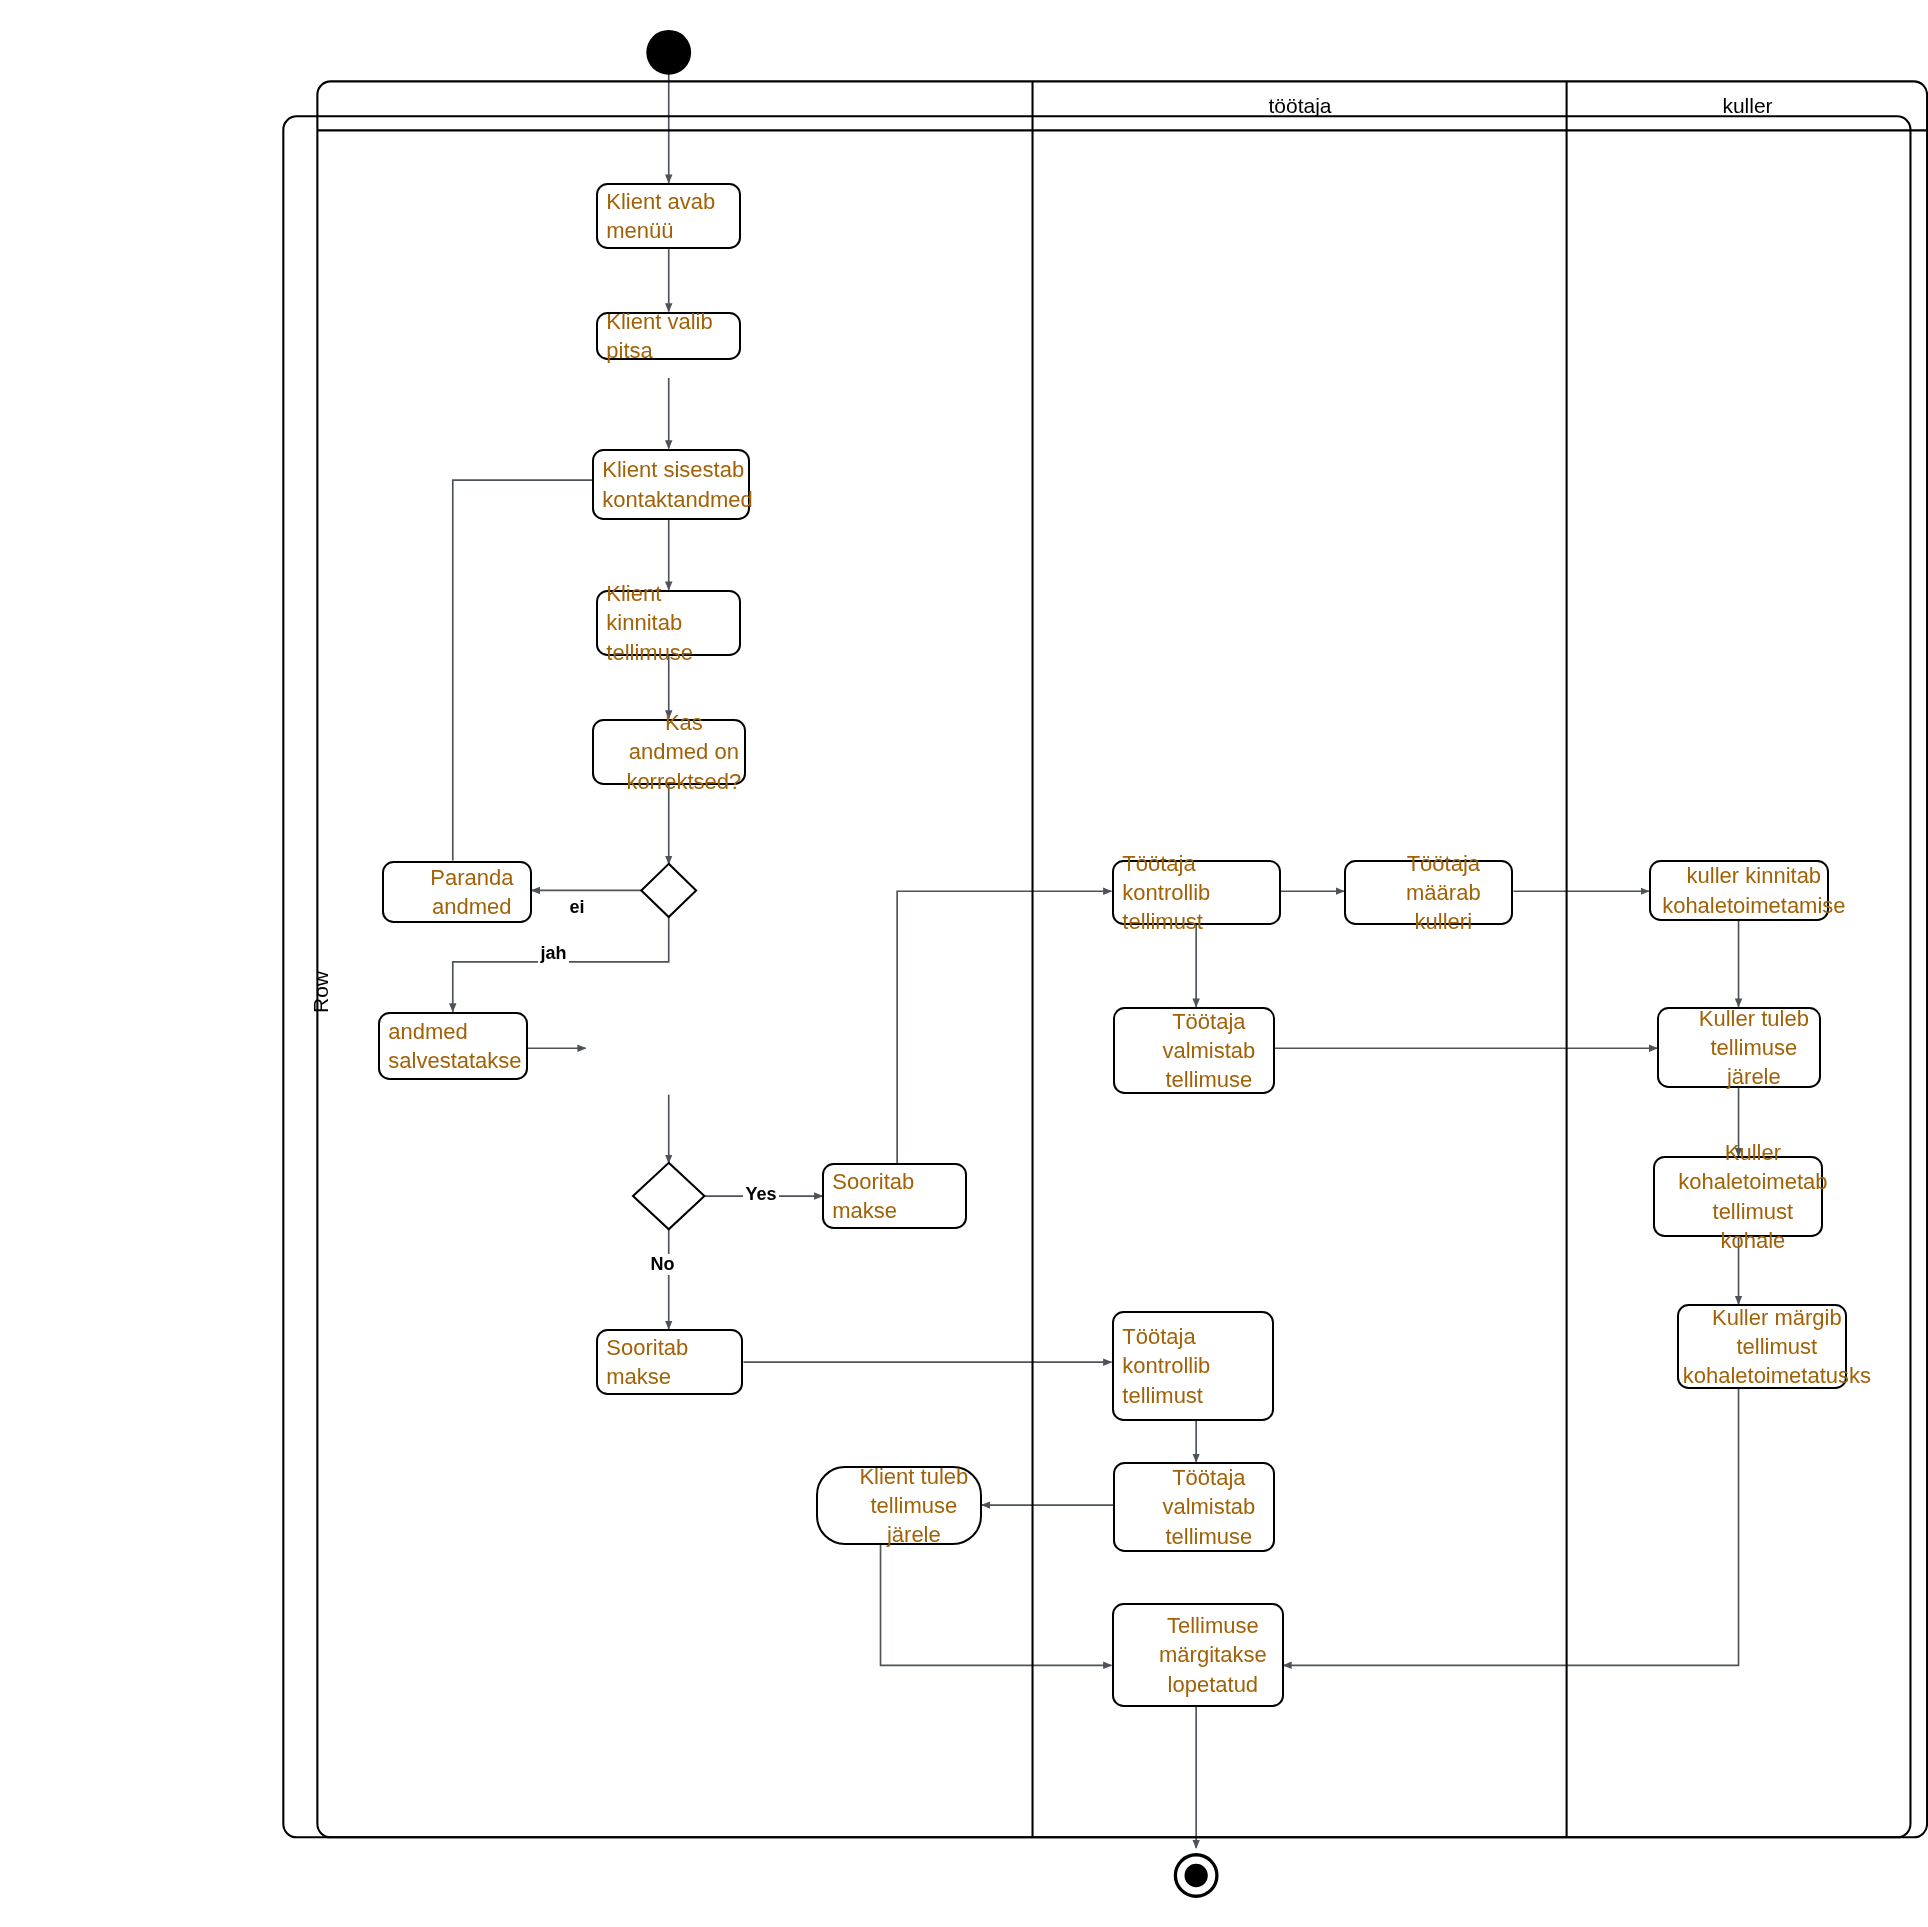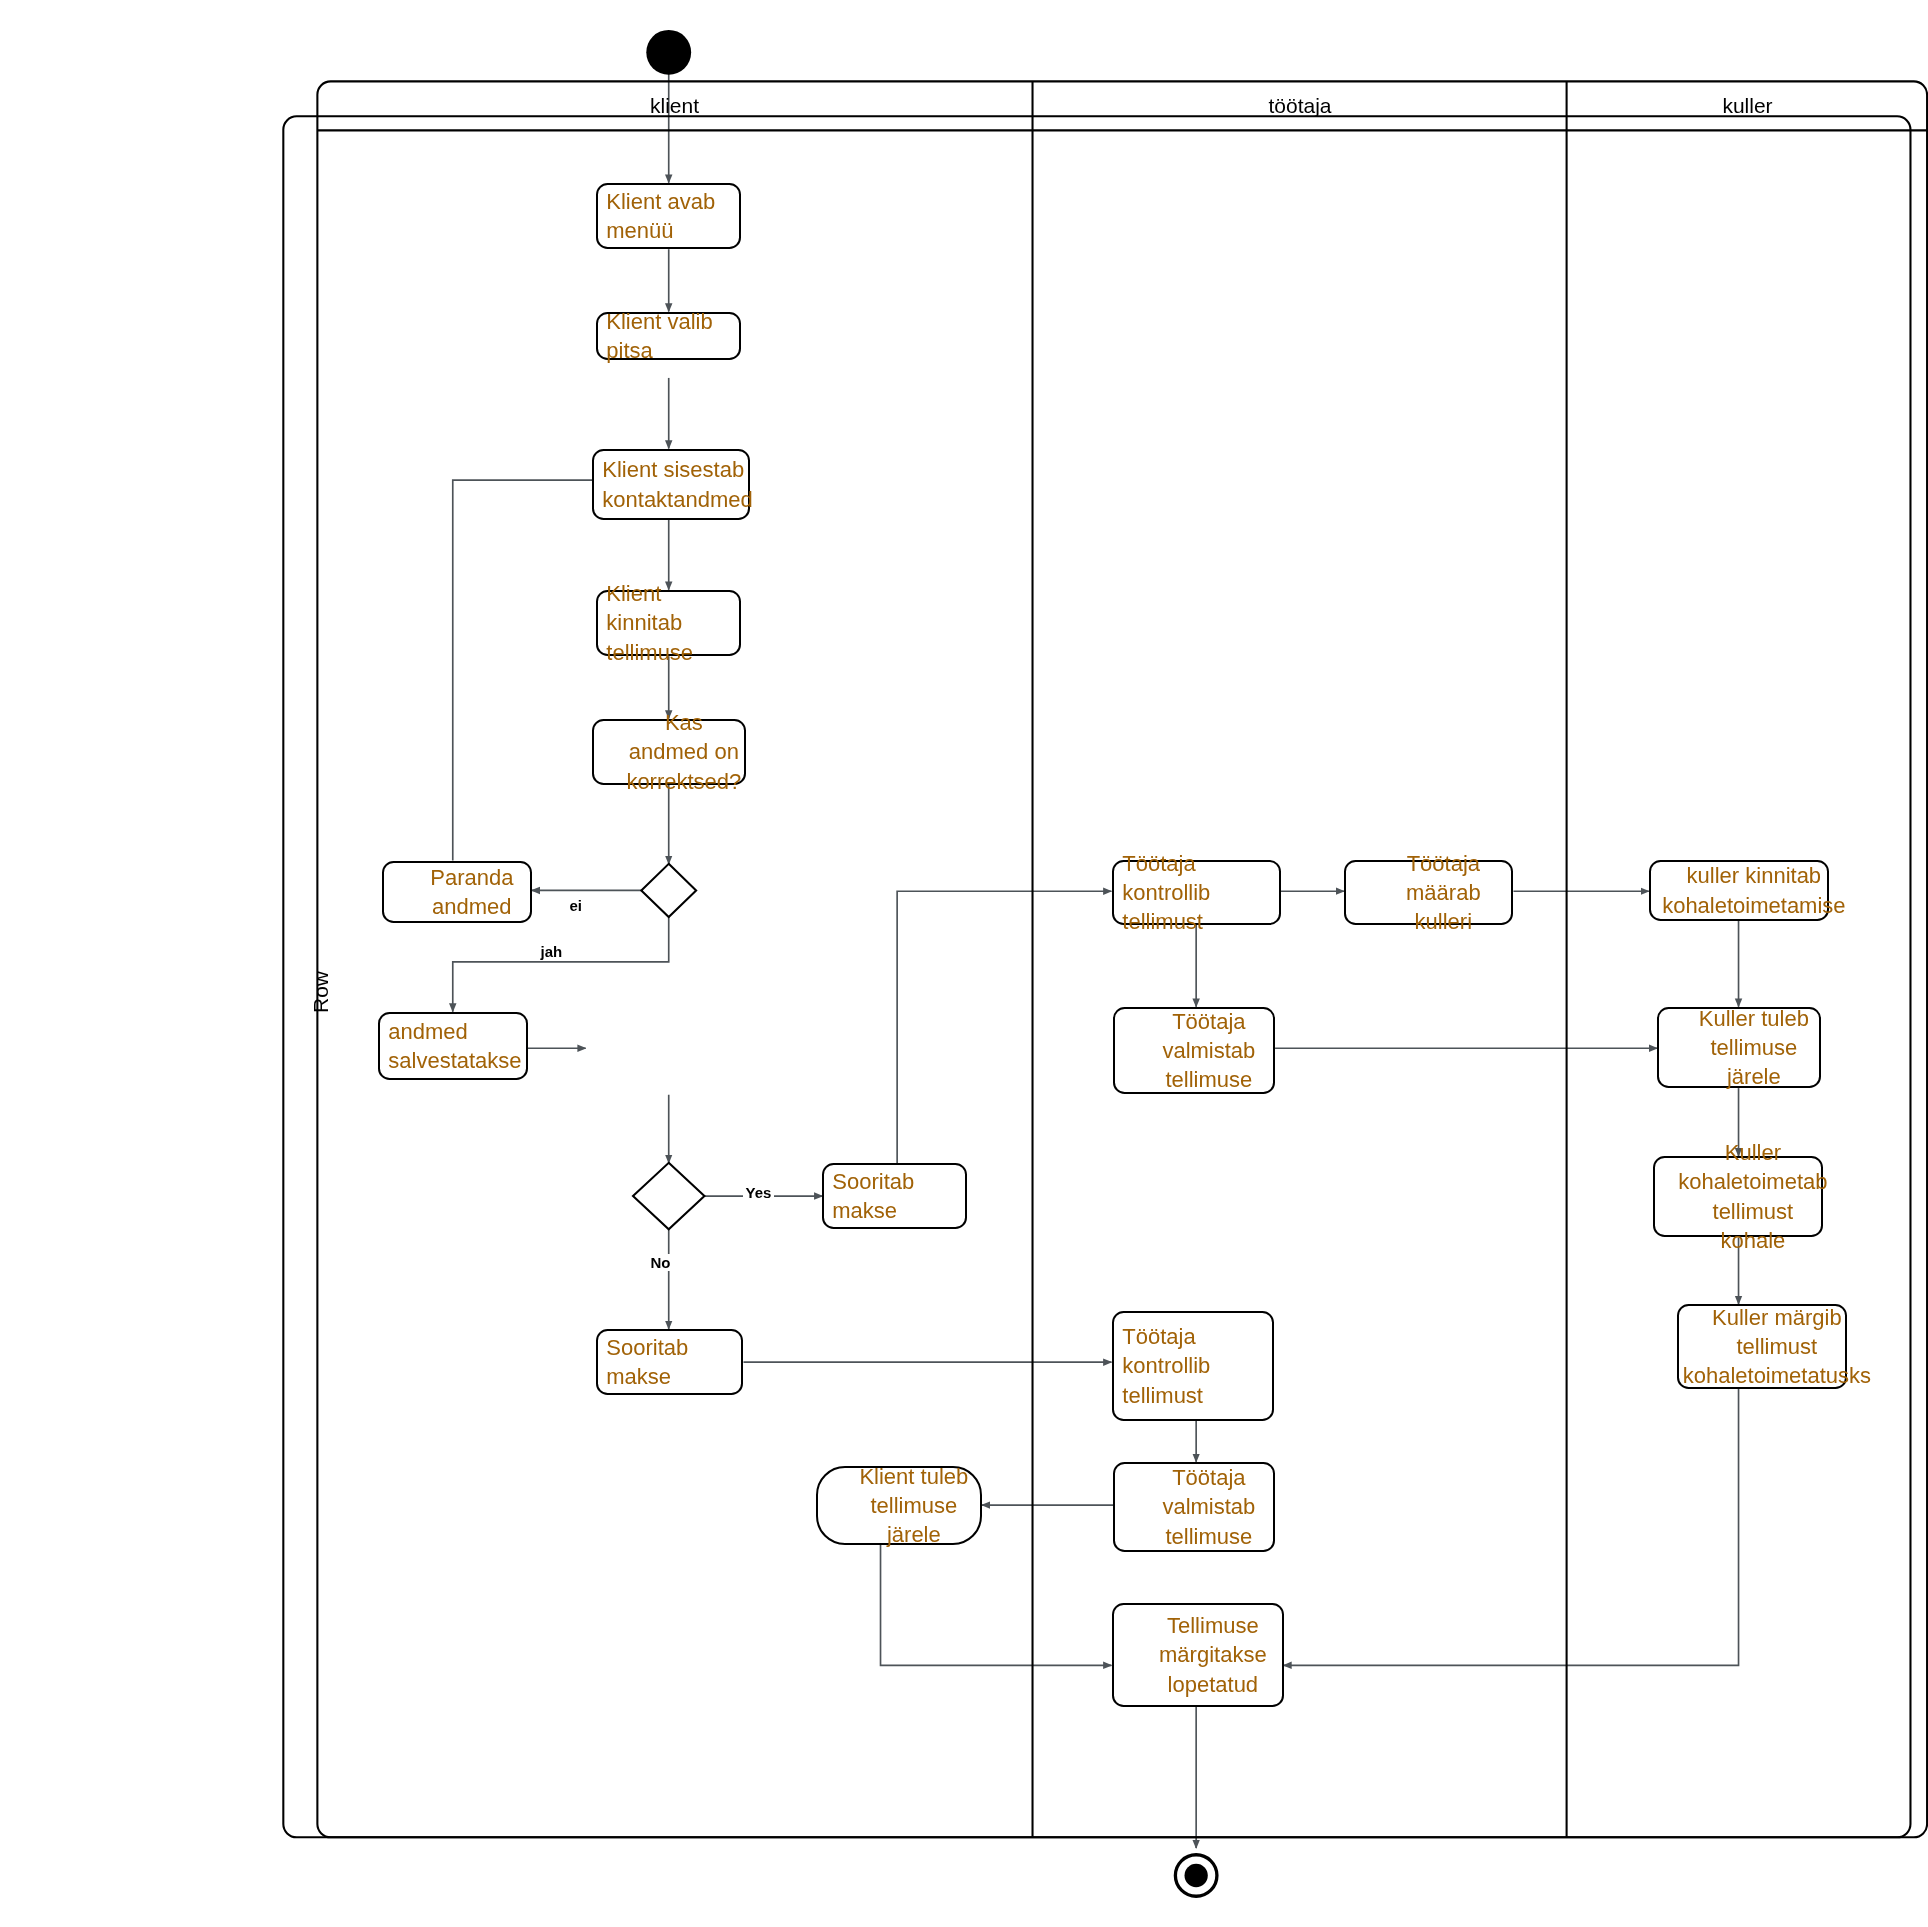"klient" div.laneHead { html: <div> <span>klient</span> </div> -> none }
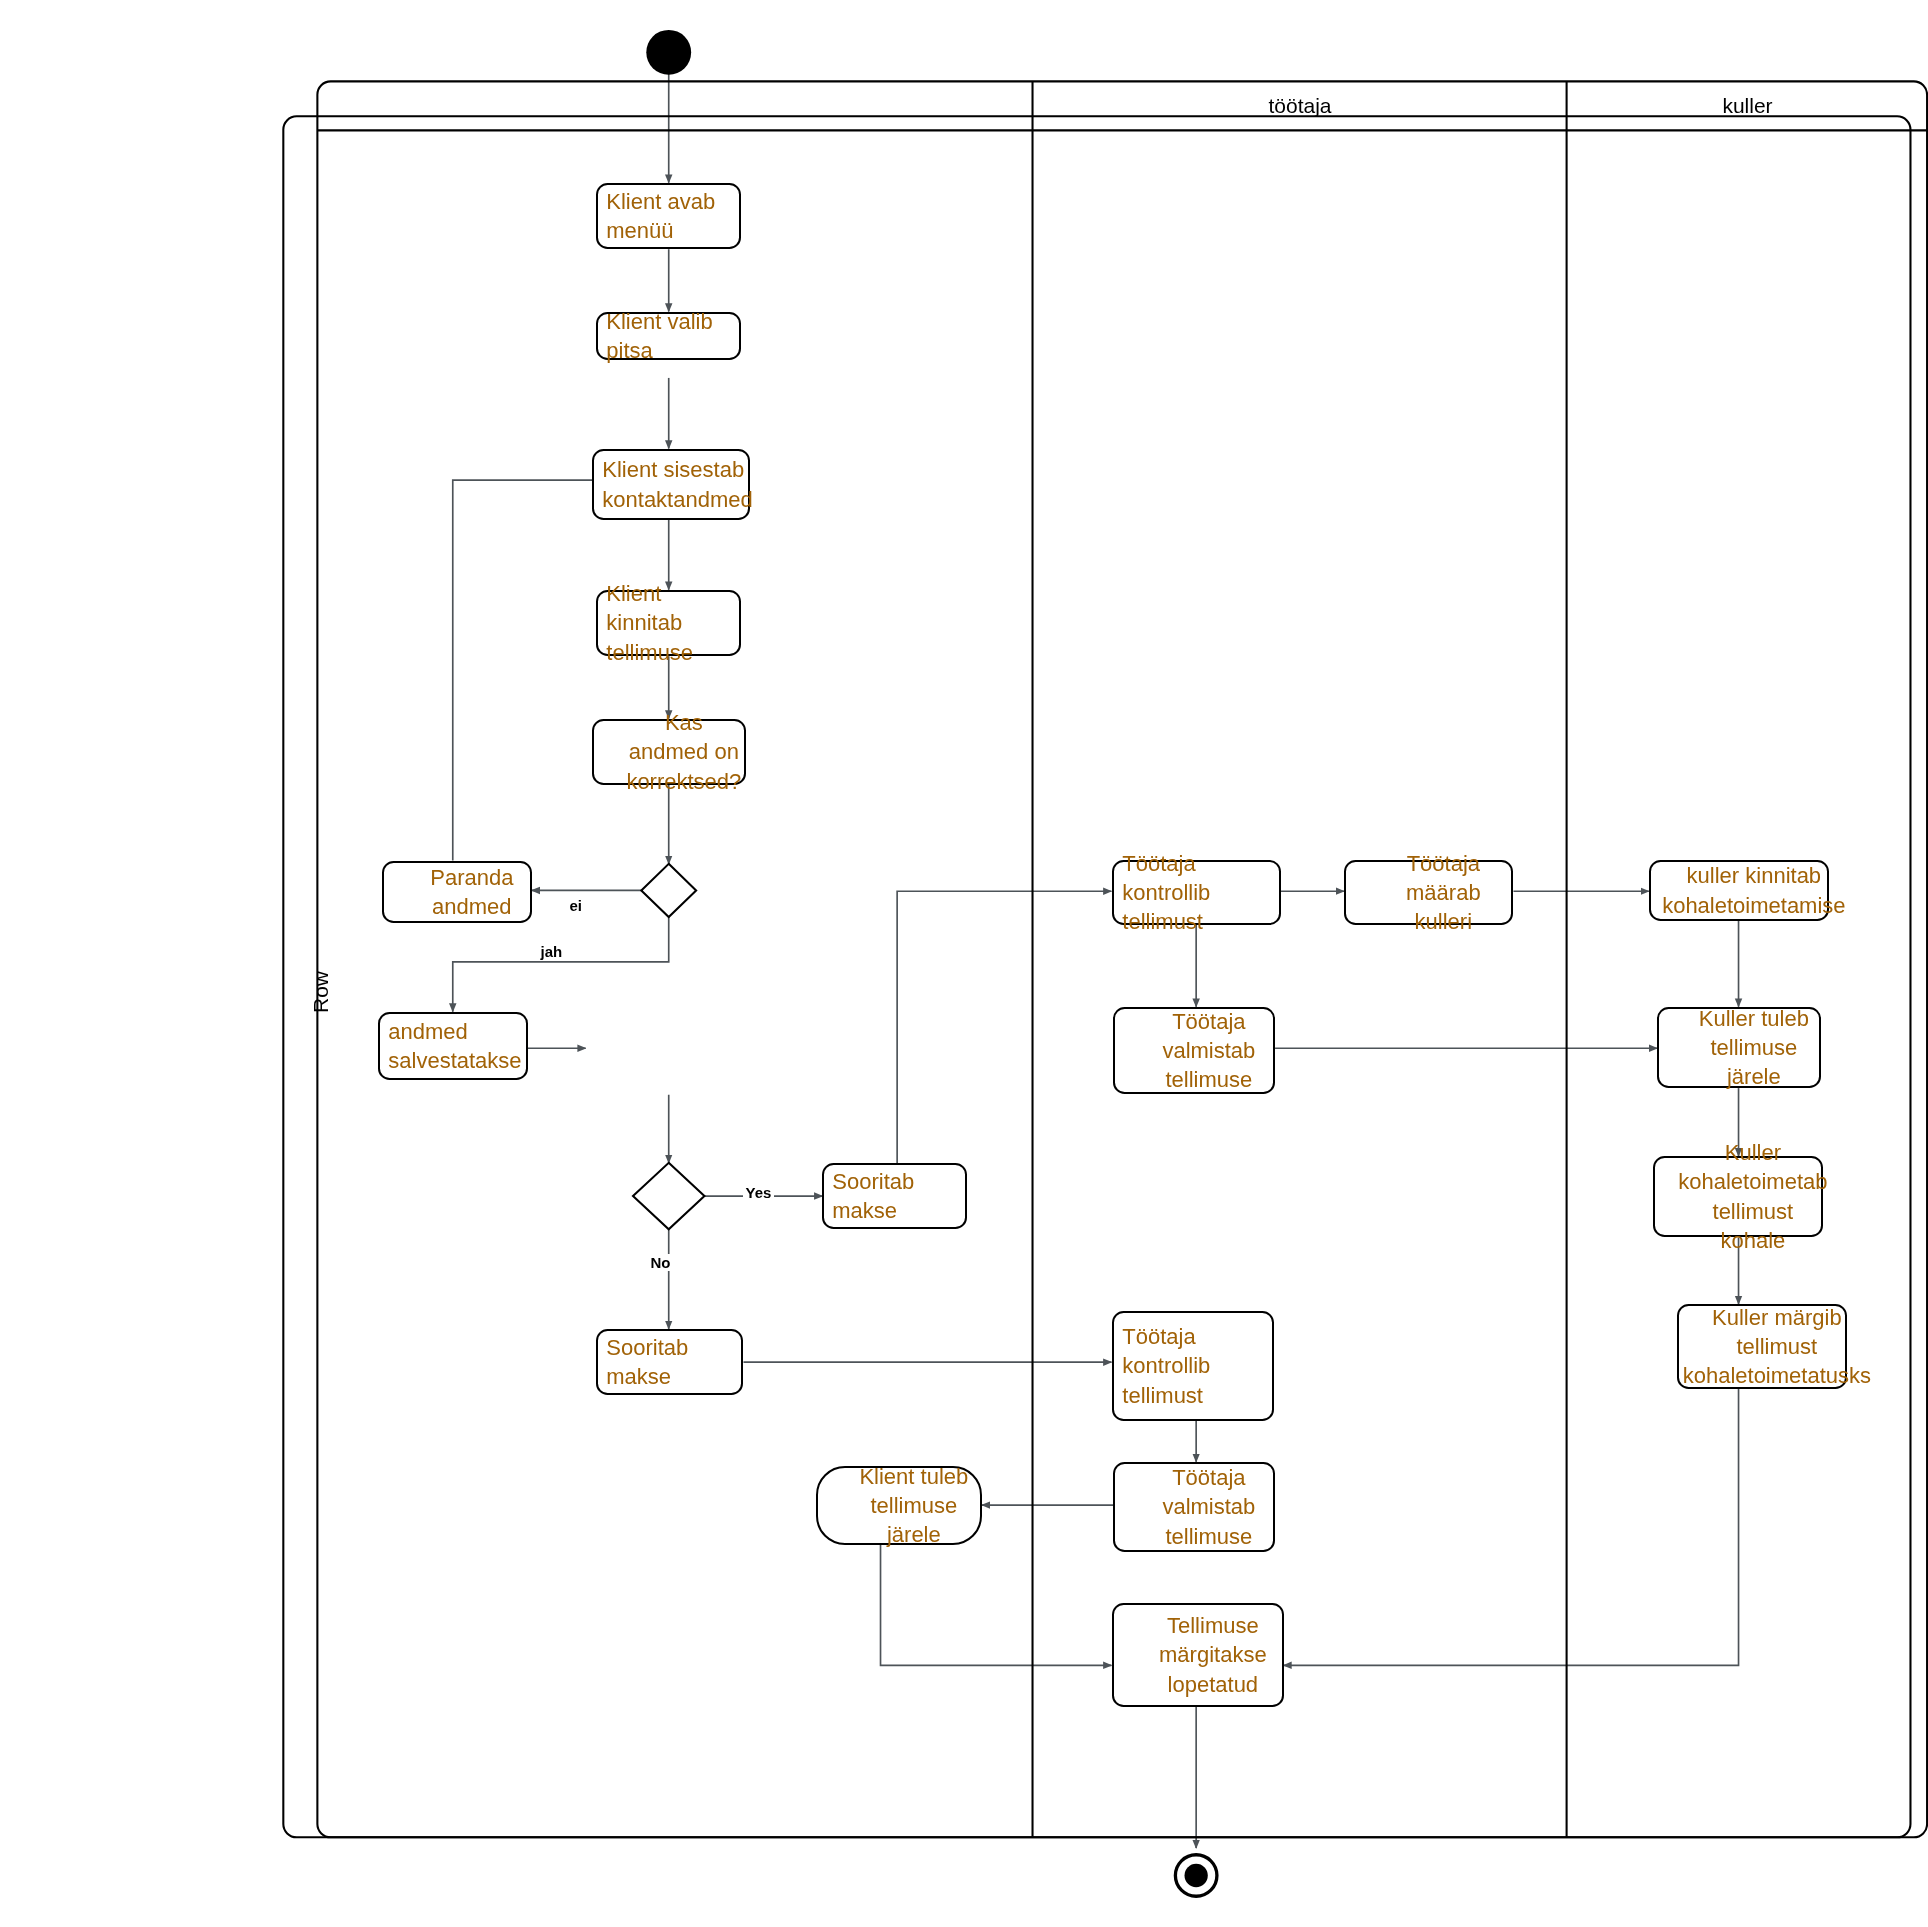"ei" .edgeLabel { font-size: 15px -> 18px }
